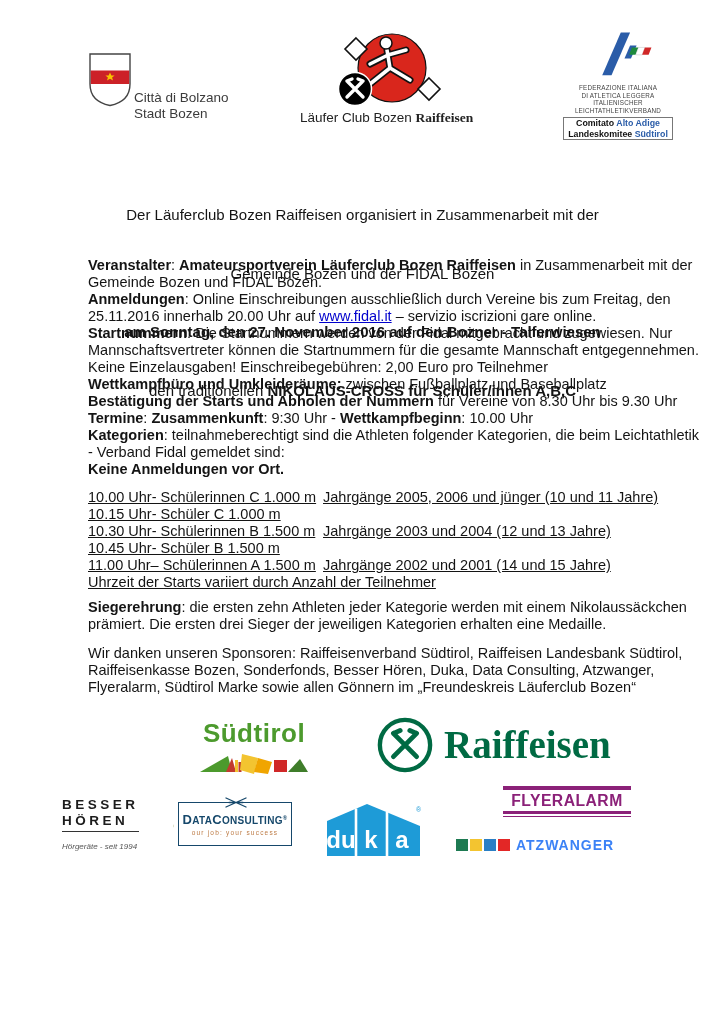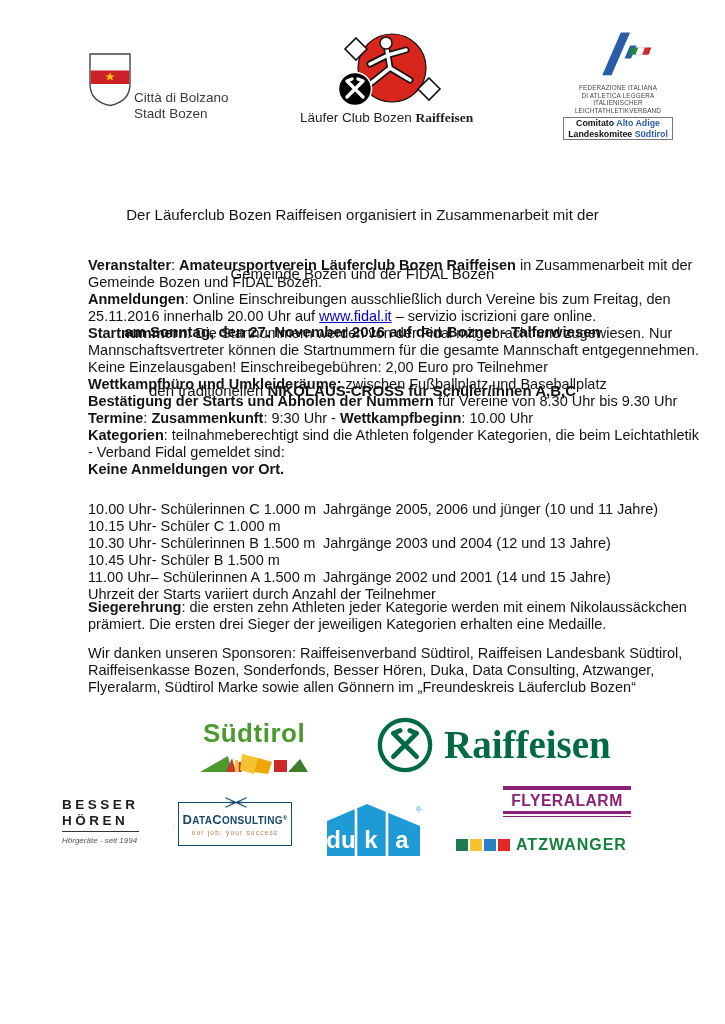"10.00 Uhr- Schülerinnen C 1.000" .sched { text-decoration: none -> underline; top: 501px -> 489px }
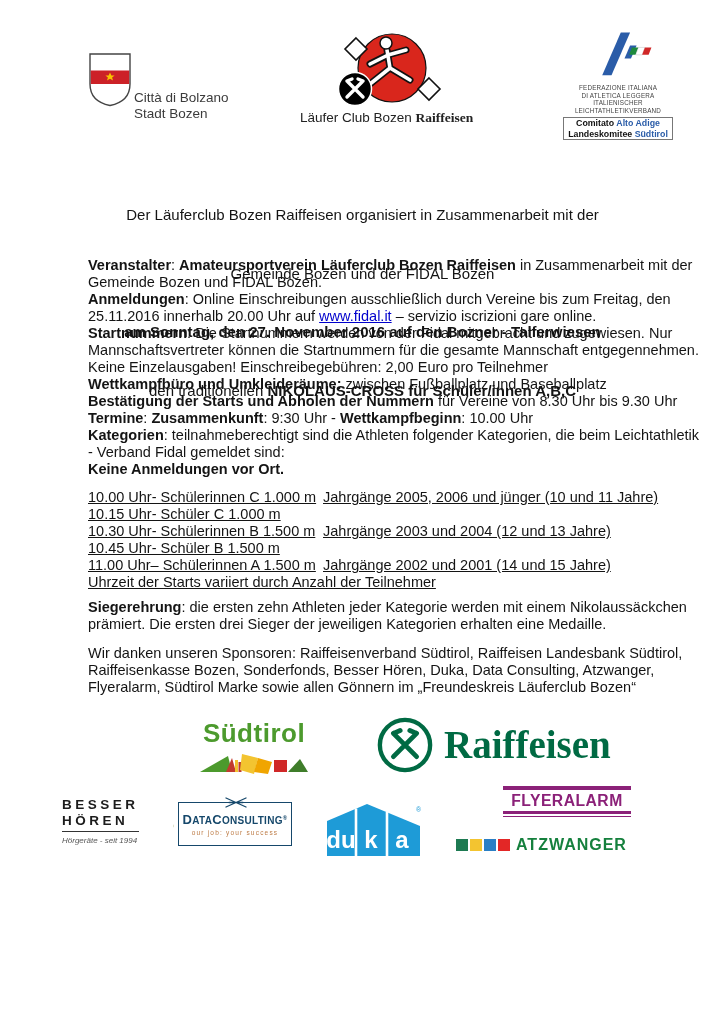"Hörgeräte - seit 1994" .bh-tag { padding-top: 4px -> 10px }
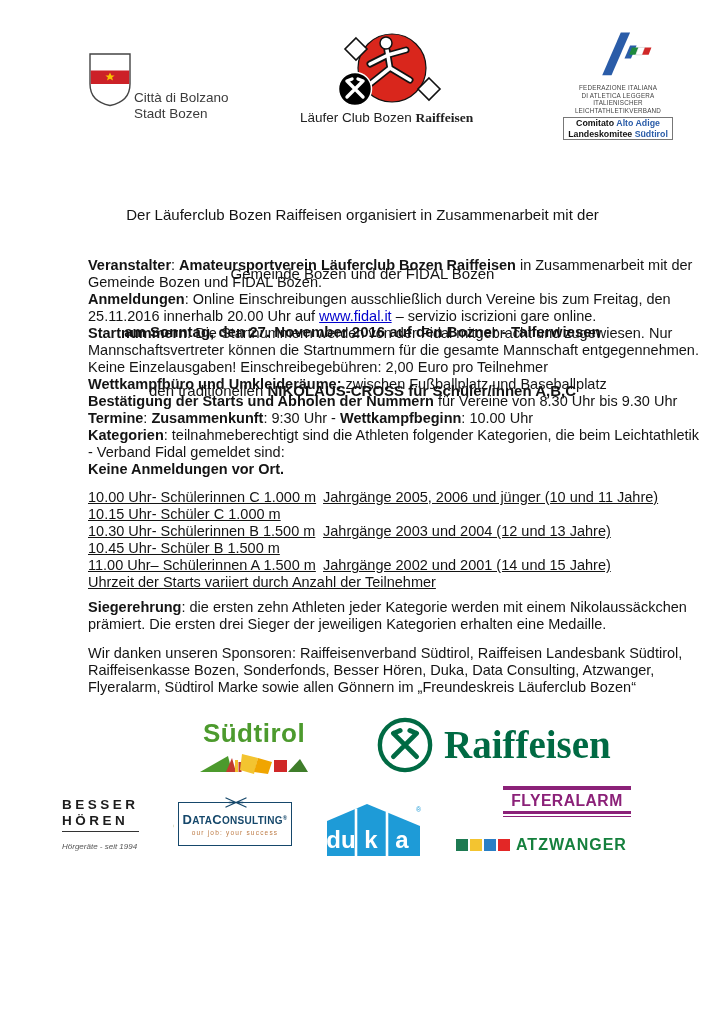"ATZWANGER" .az-word { color: #15803d -> #3b82f6; font-size: 16px -> 14px }
